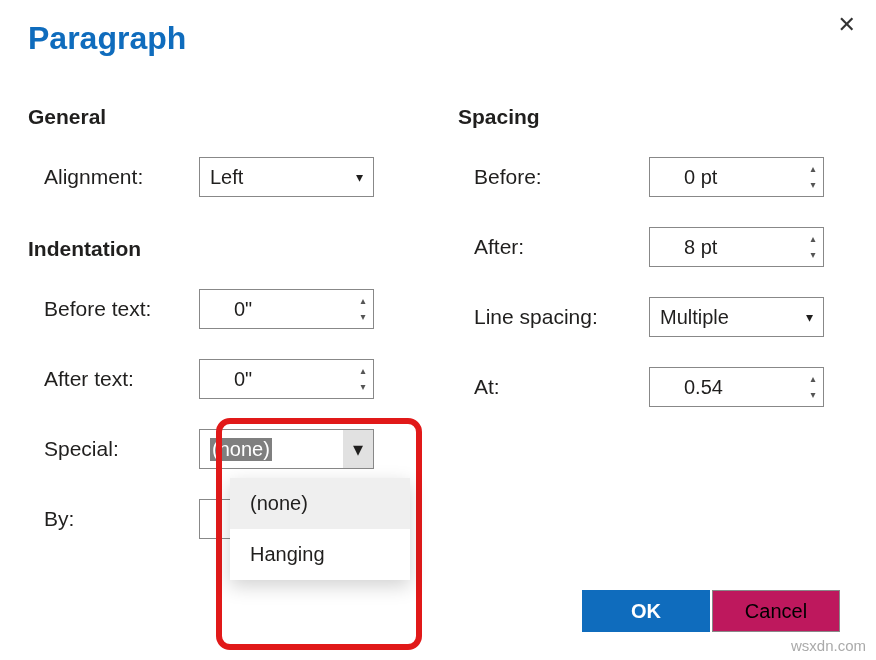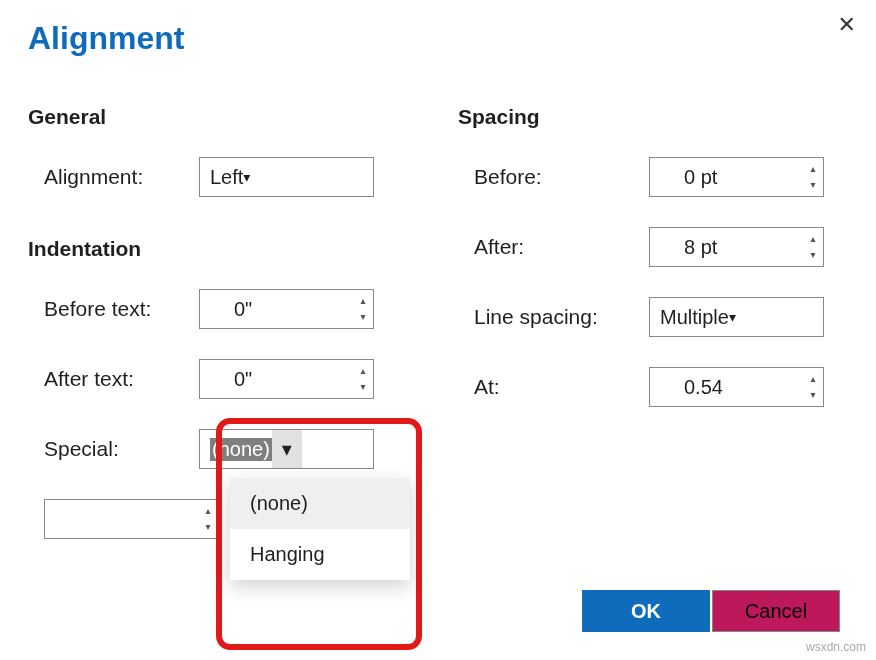"Alignment" h1.dialog-title { text: Alignment -> Paragraph }
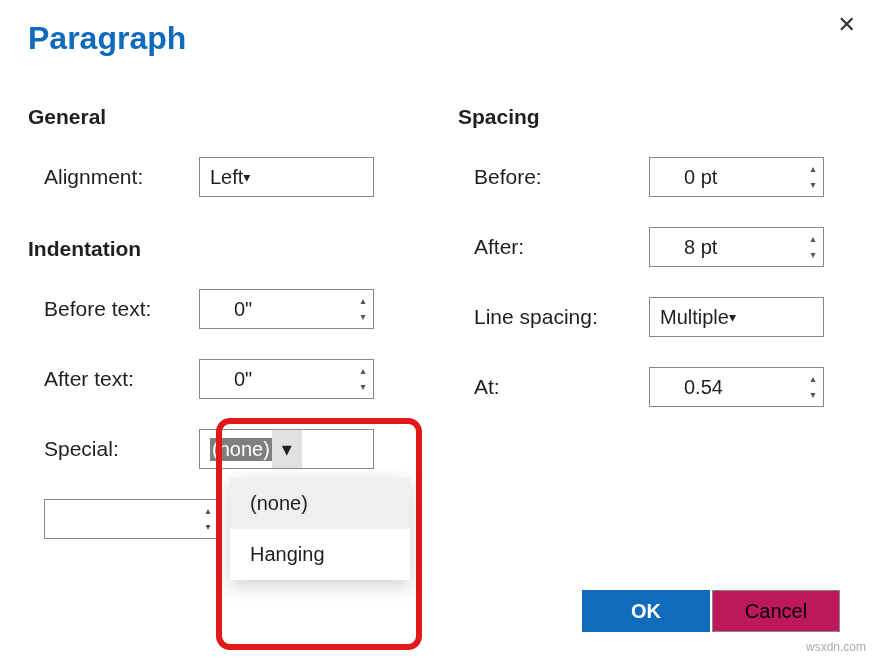"Left" .combo { justify-content: none -> space-between }
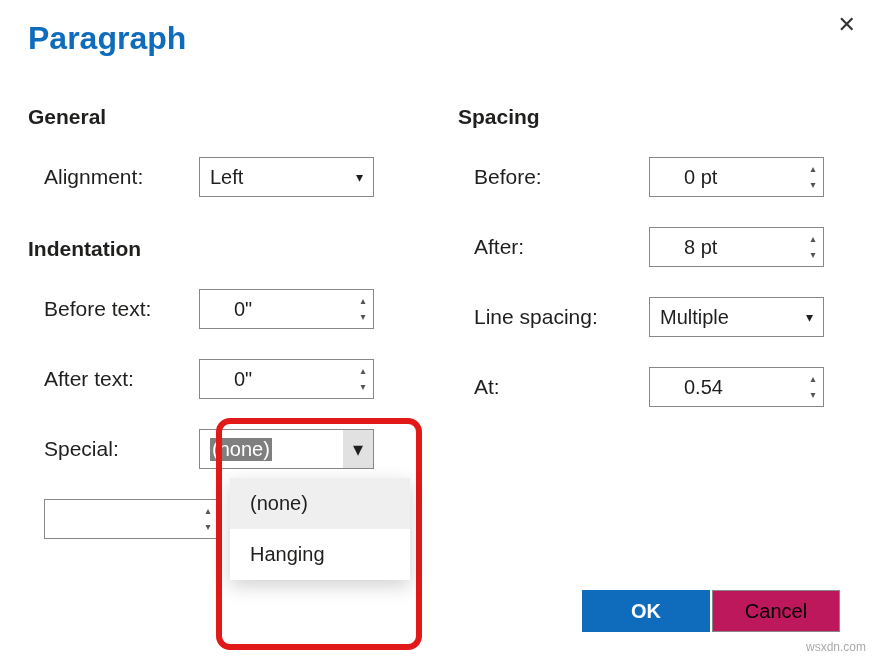"By:" div.field-label { html: none -> <div>By:</div> }
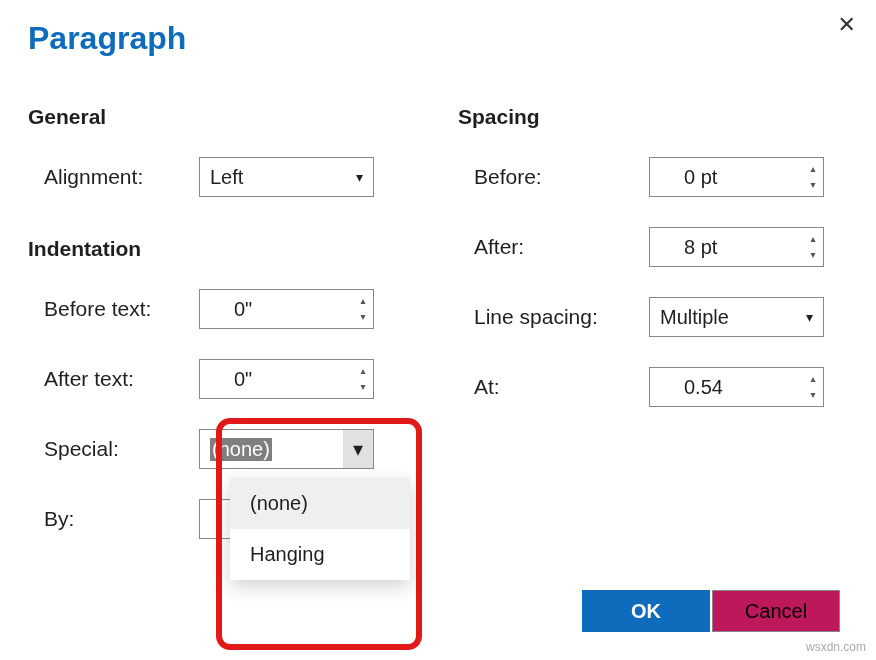"wsxdn.com" .watermark { font-size: 12px -> 15px }
